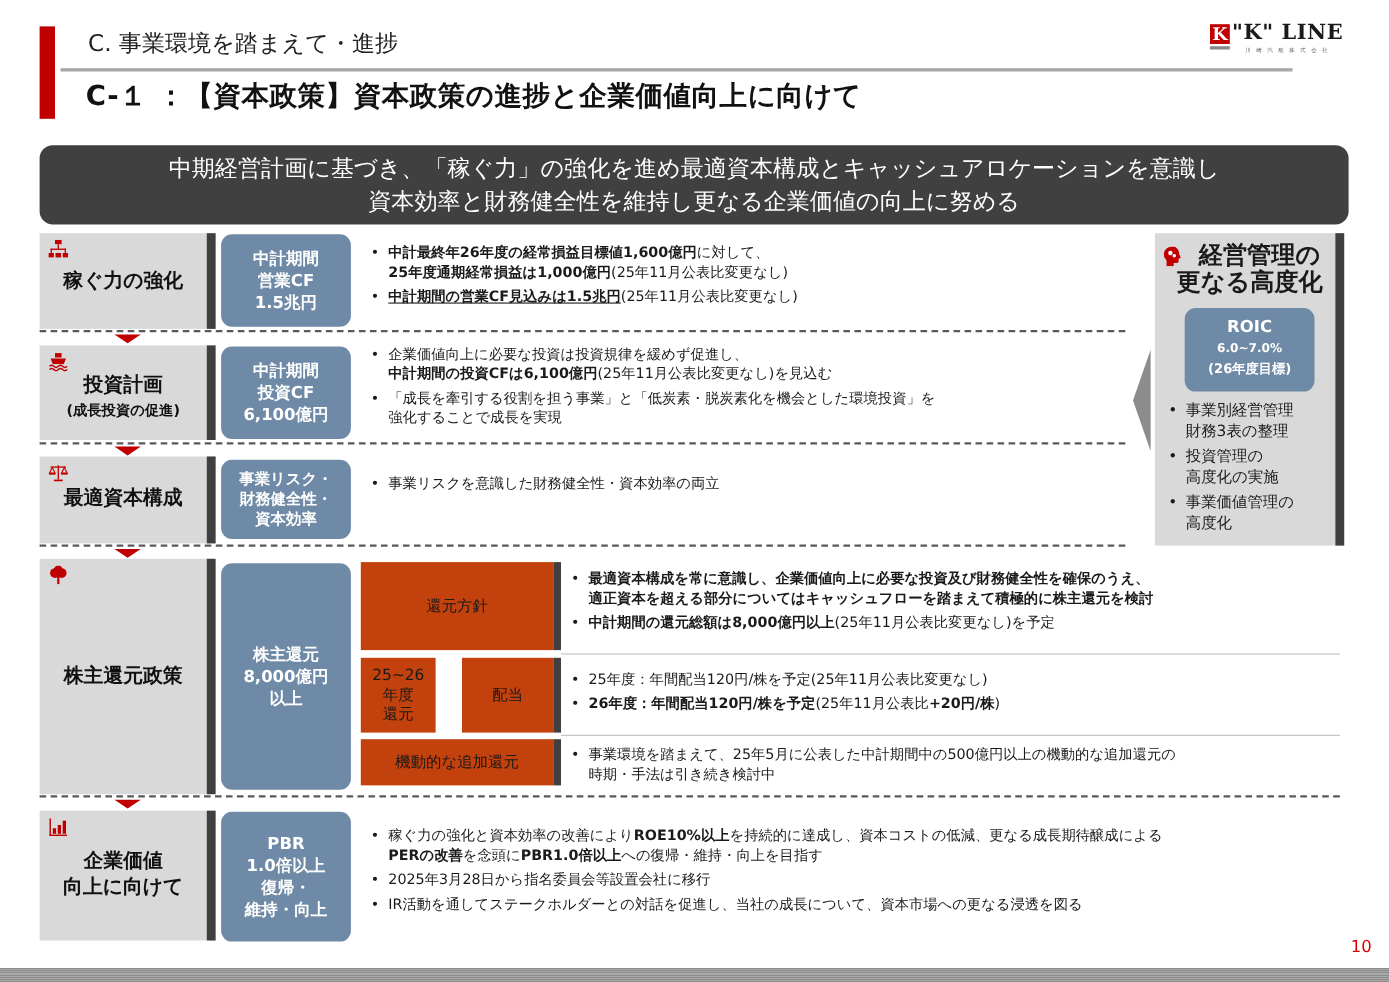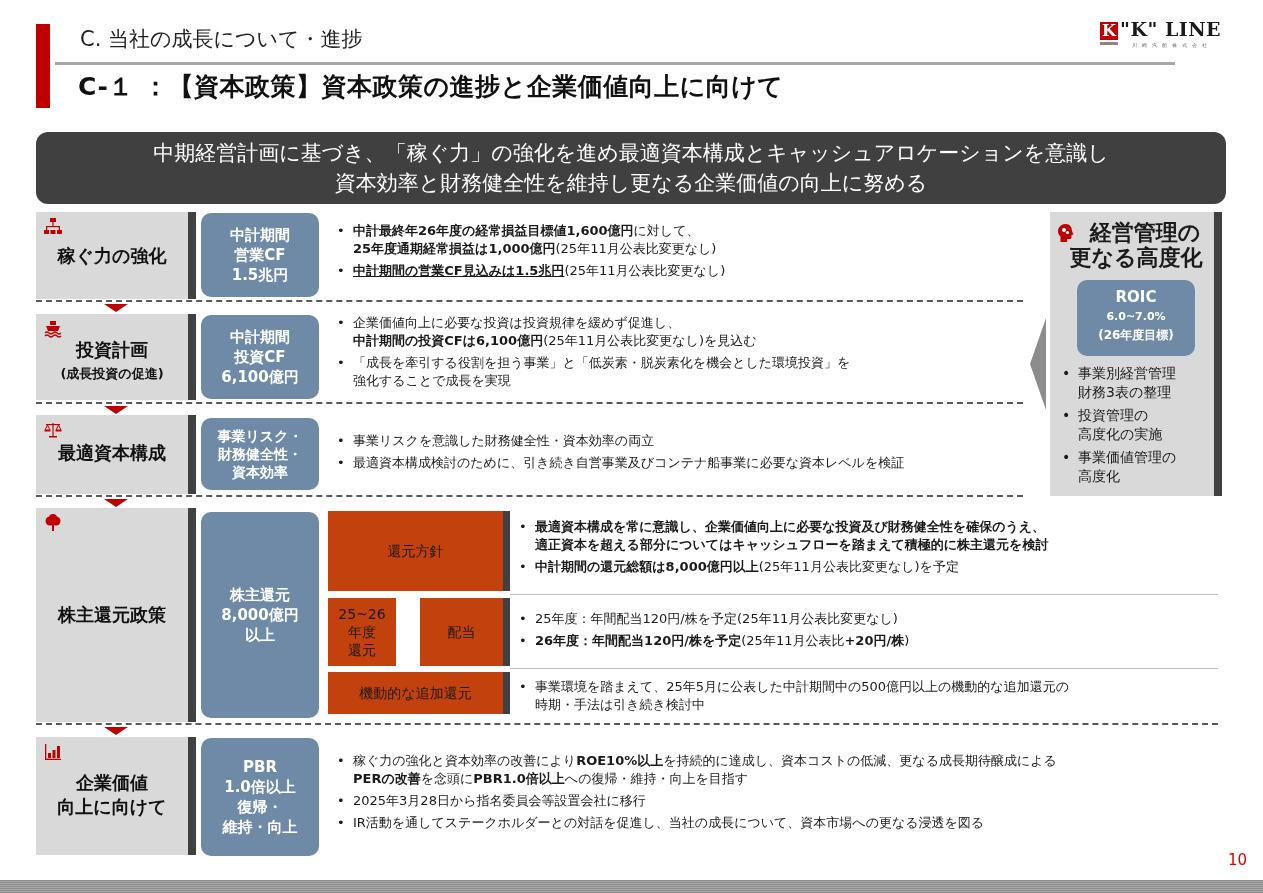"C. 当社の成長について・進捗" div.section-label { text: 当社の成長につい -> 事業環境を踏まえ }
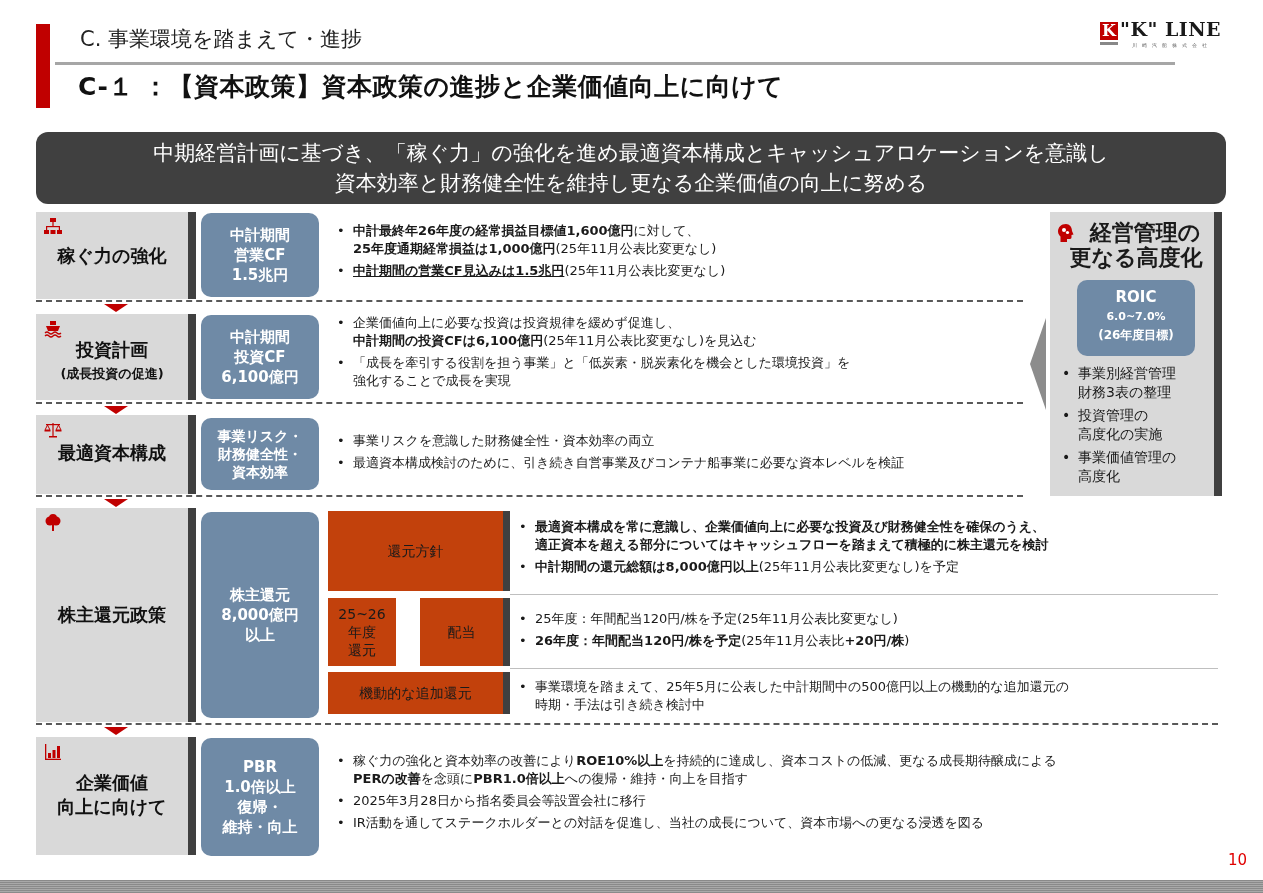"最適資本構成検討のために、引き続き自営事業及びコンテナ船事業に必要な資本レベルを" li { html: <li>最適資本構成検討のために、引き続き自営事業及びコンテナ船事業に必要な資本レベルを検証</li> -> none }
